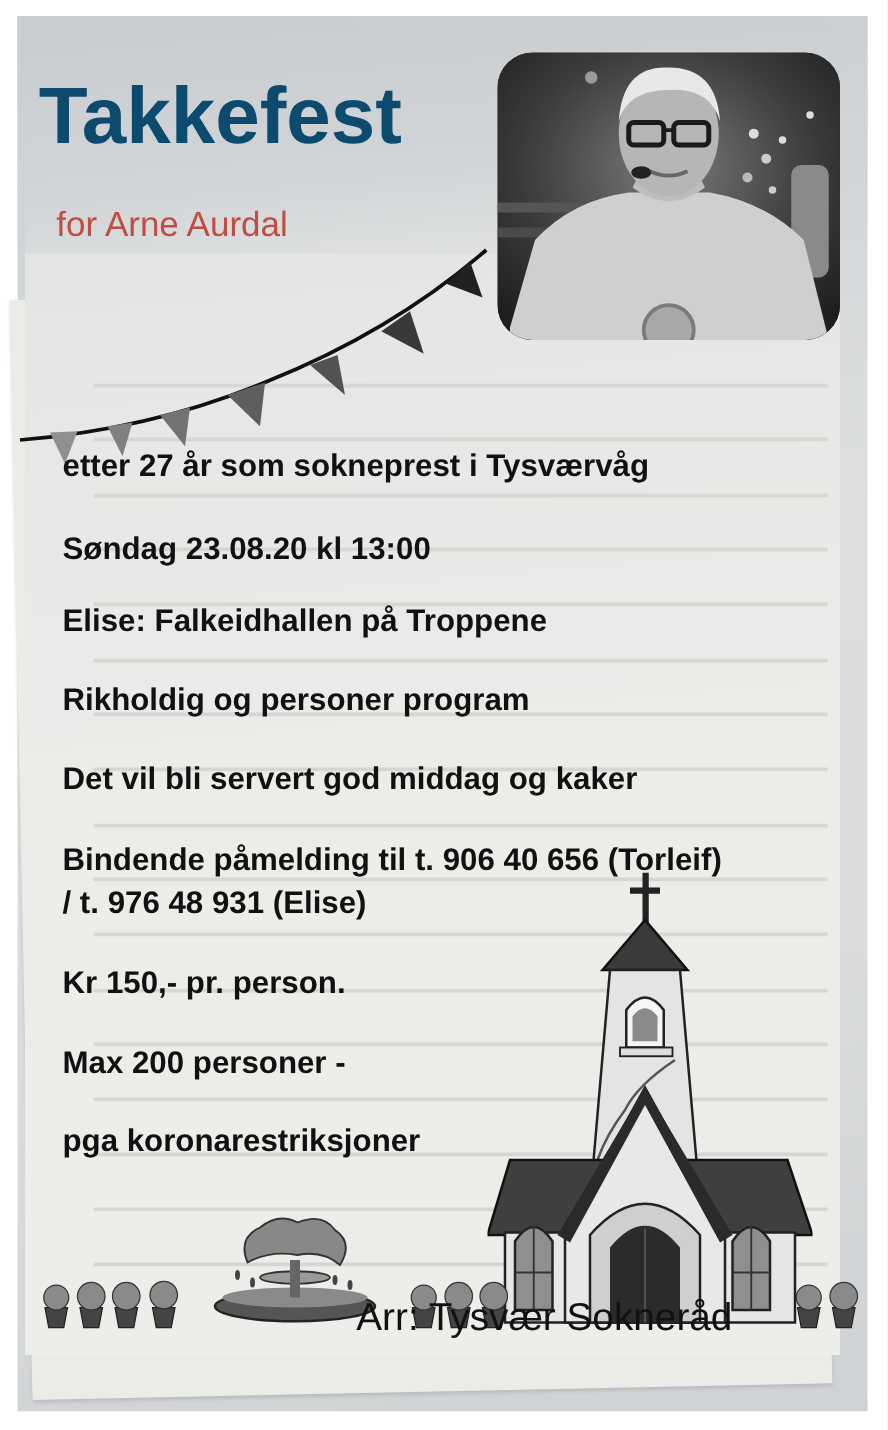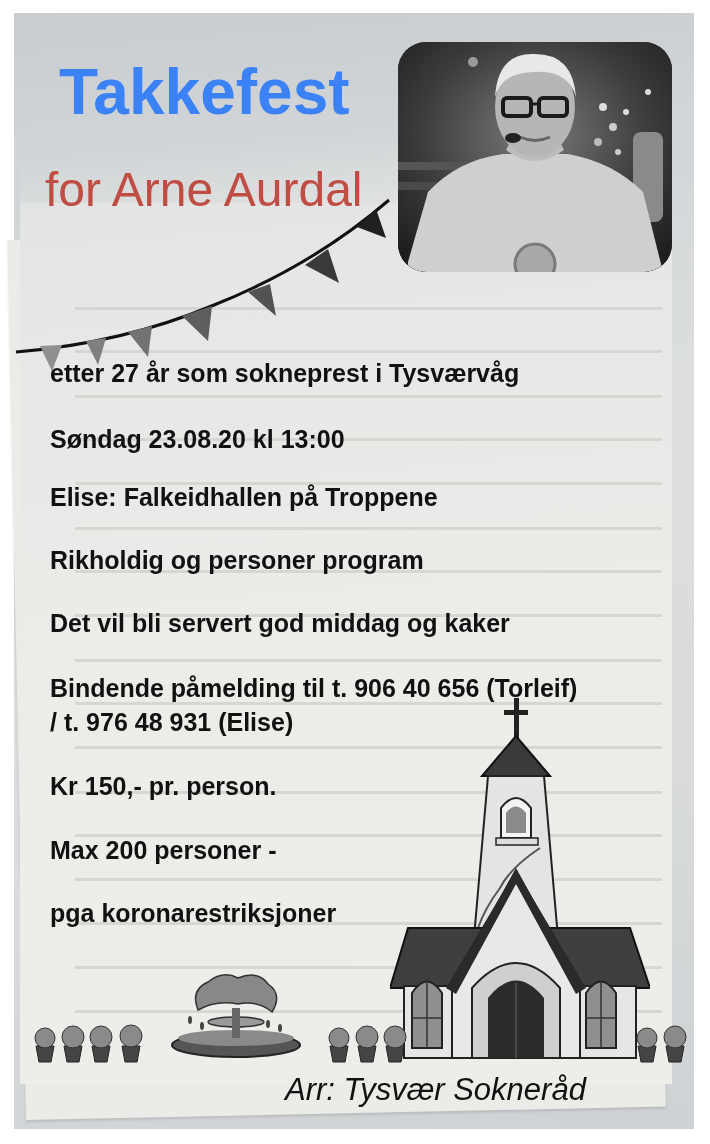"Takkefest" .title { color: #3b82f6 -> #0c4a6e; margin-left: 28px -> none }
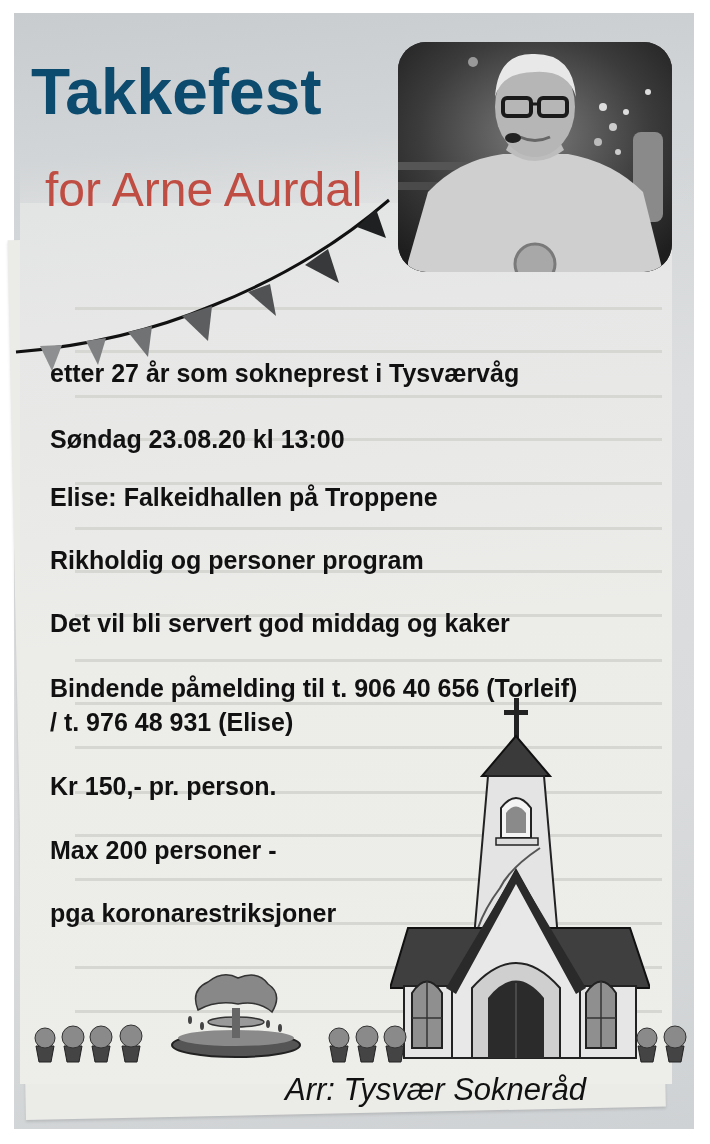"for Arne Aurdal" .subtitle { font-size: 48px -> 28px }
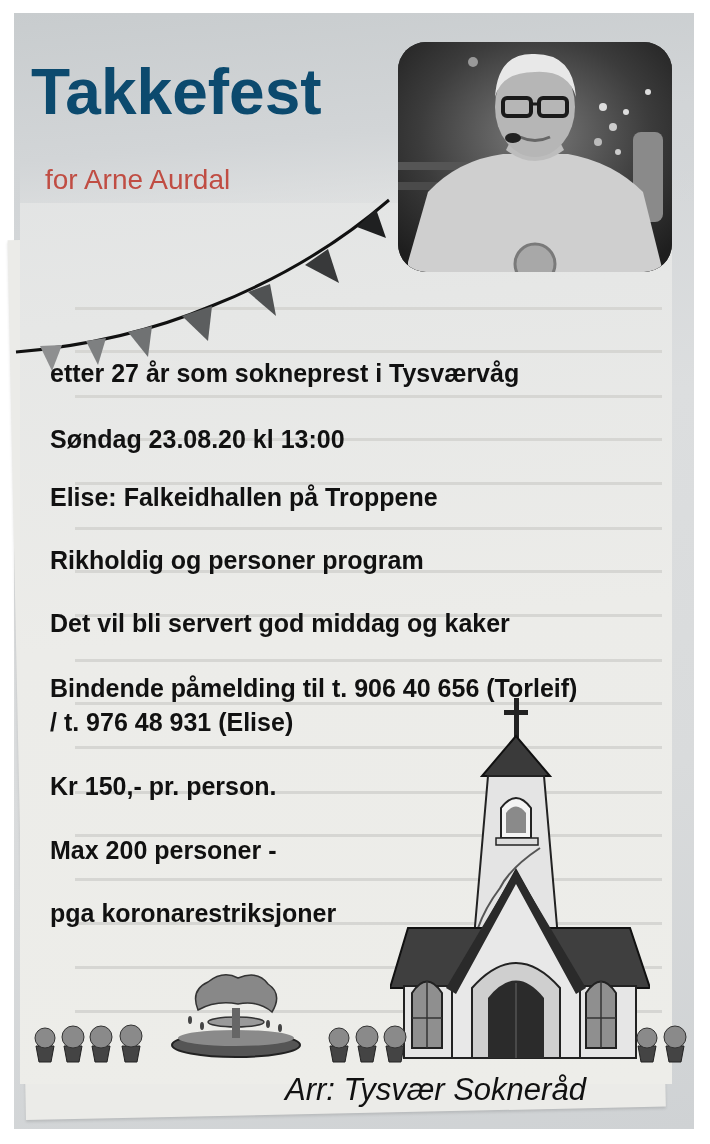"Arr: Tysvær Sokneråd" .signature { font-style: italic -> none; top: 1072px -> 1036px }
